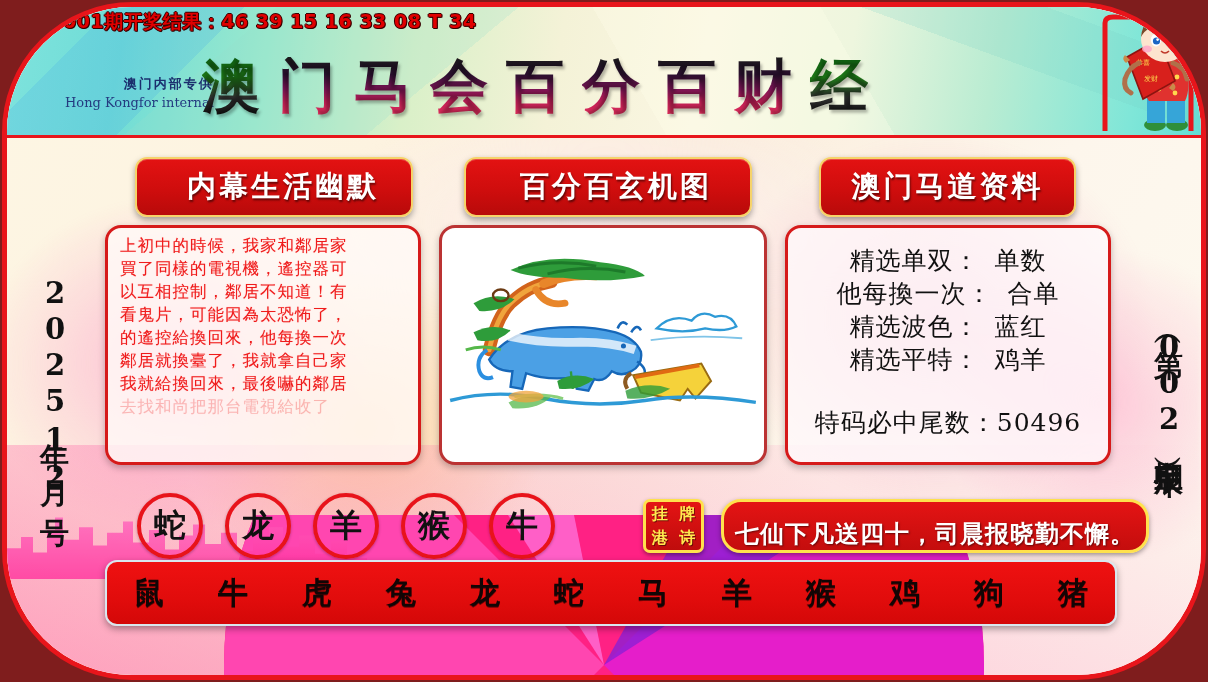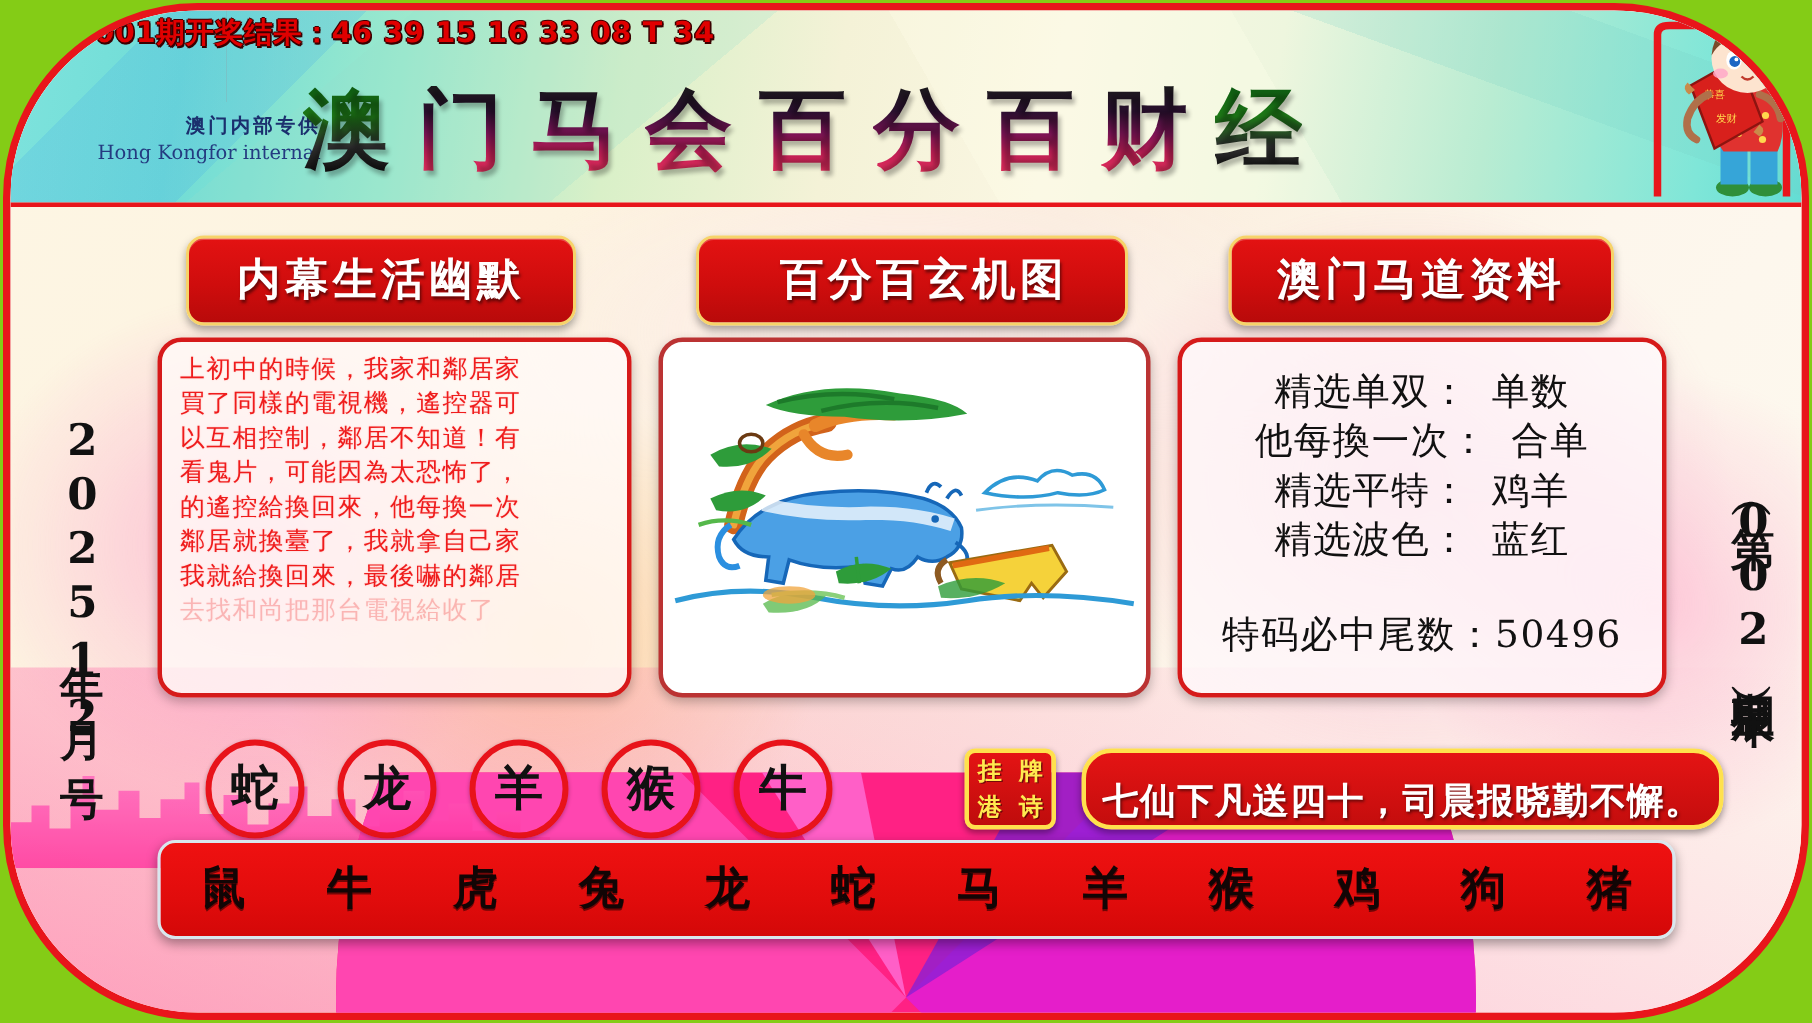"001期开奖结果：46 39 15 16 33" .page { background: #84cc16 -> #7f1d1d }
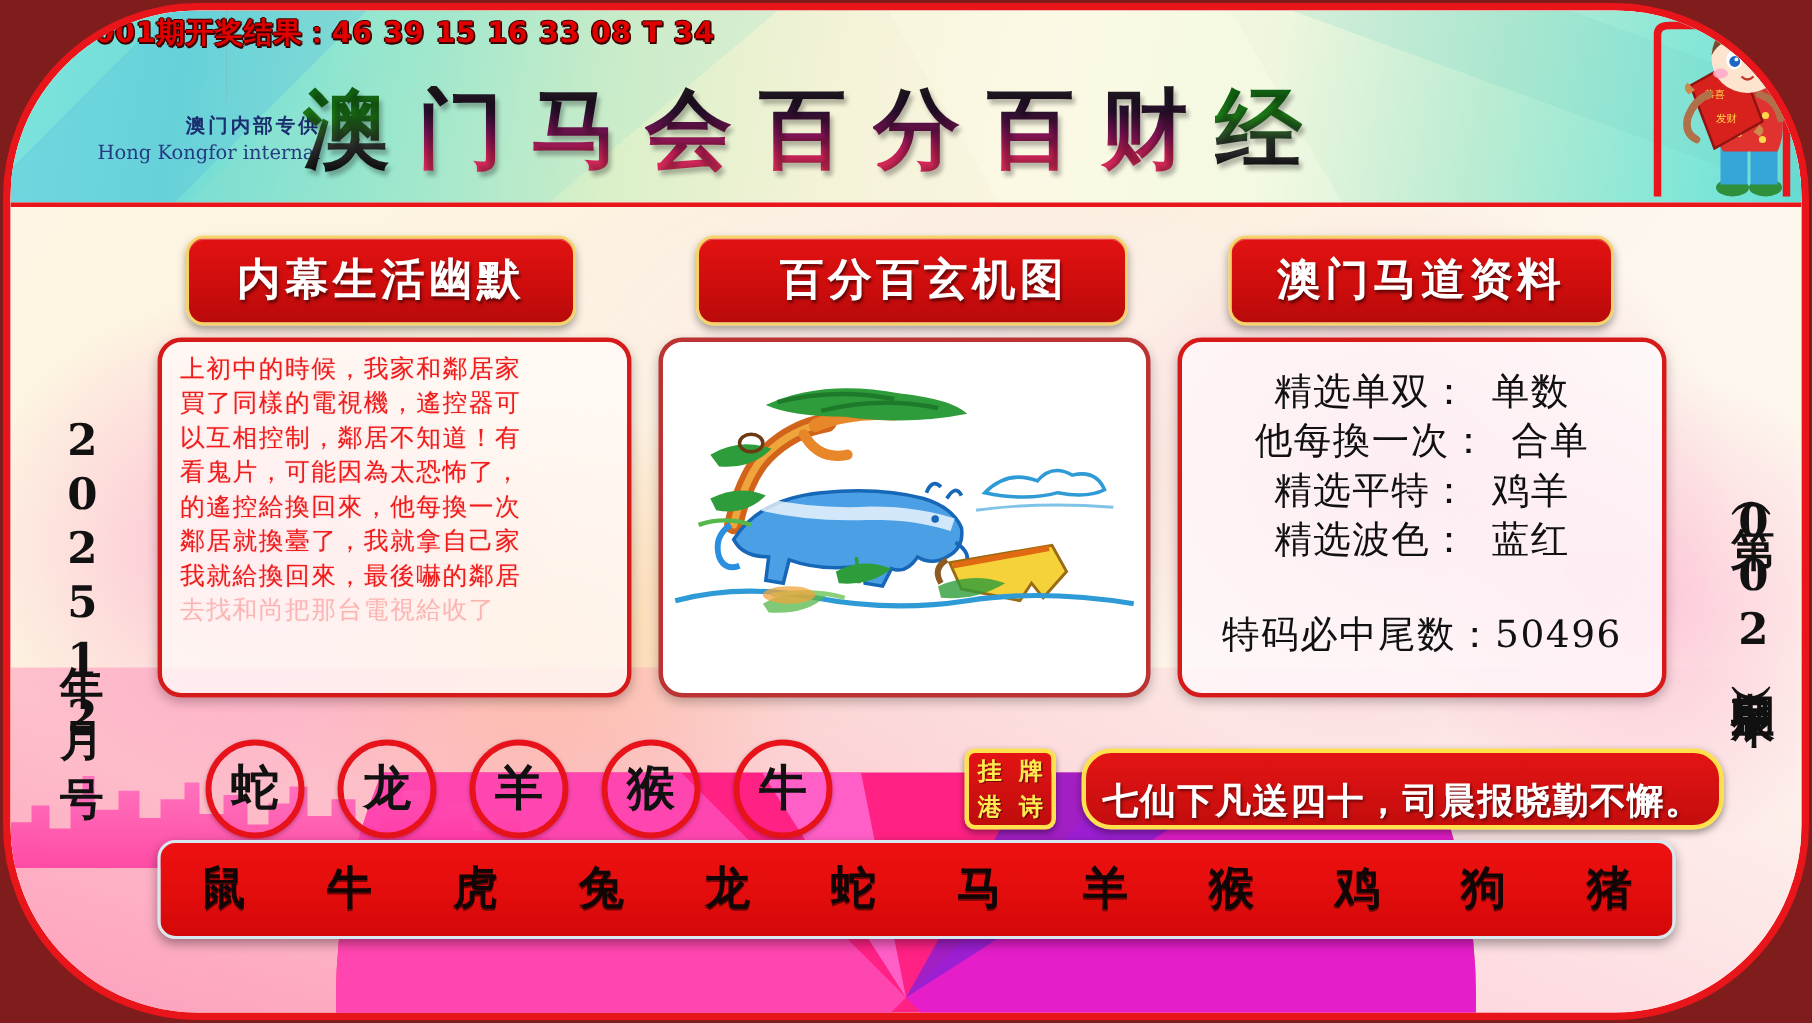"内幕生活幽默" .b1 { left: 117px -> 128px; padding-left: none -> 18px }
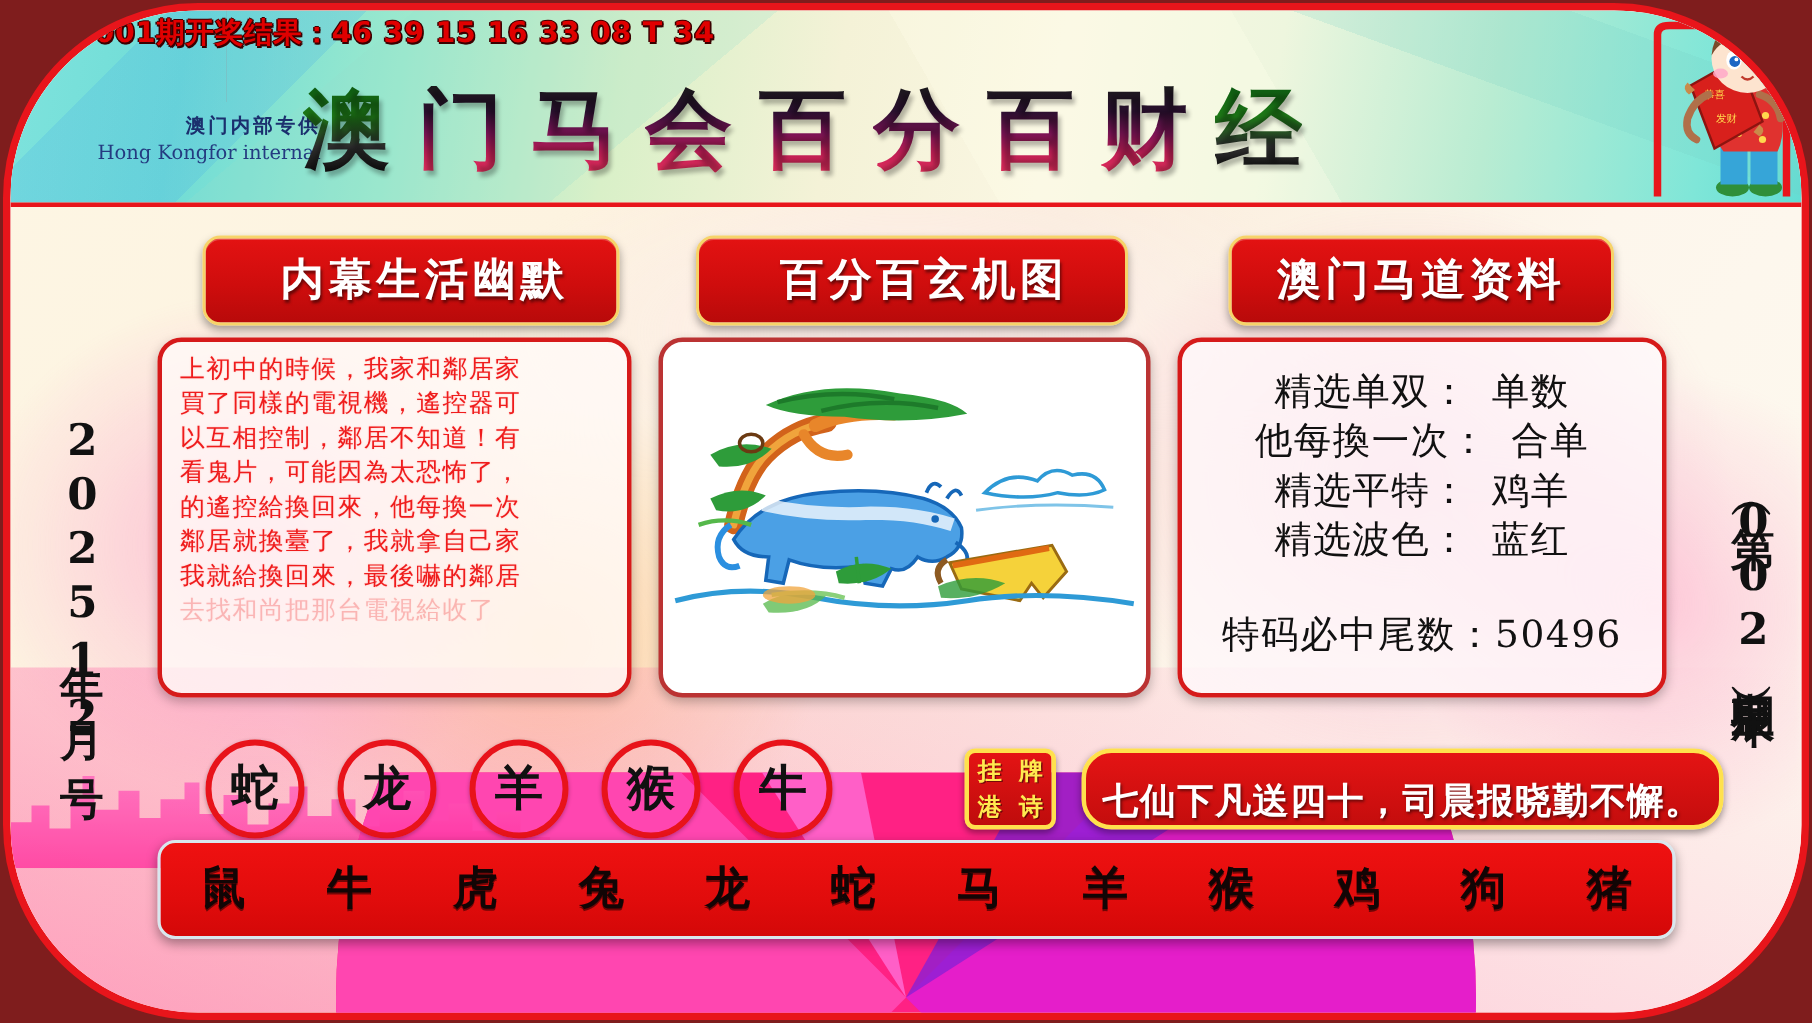"精选平特： 鸡羊" div.row { order: before "精选波色： 蓝红" -> after "精选波色： 蓝红" }
